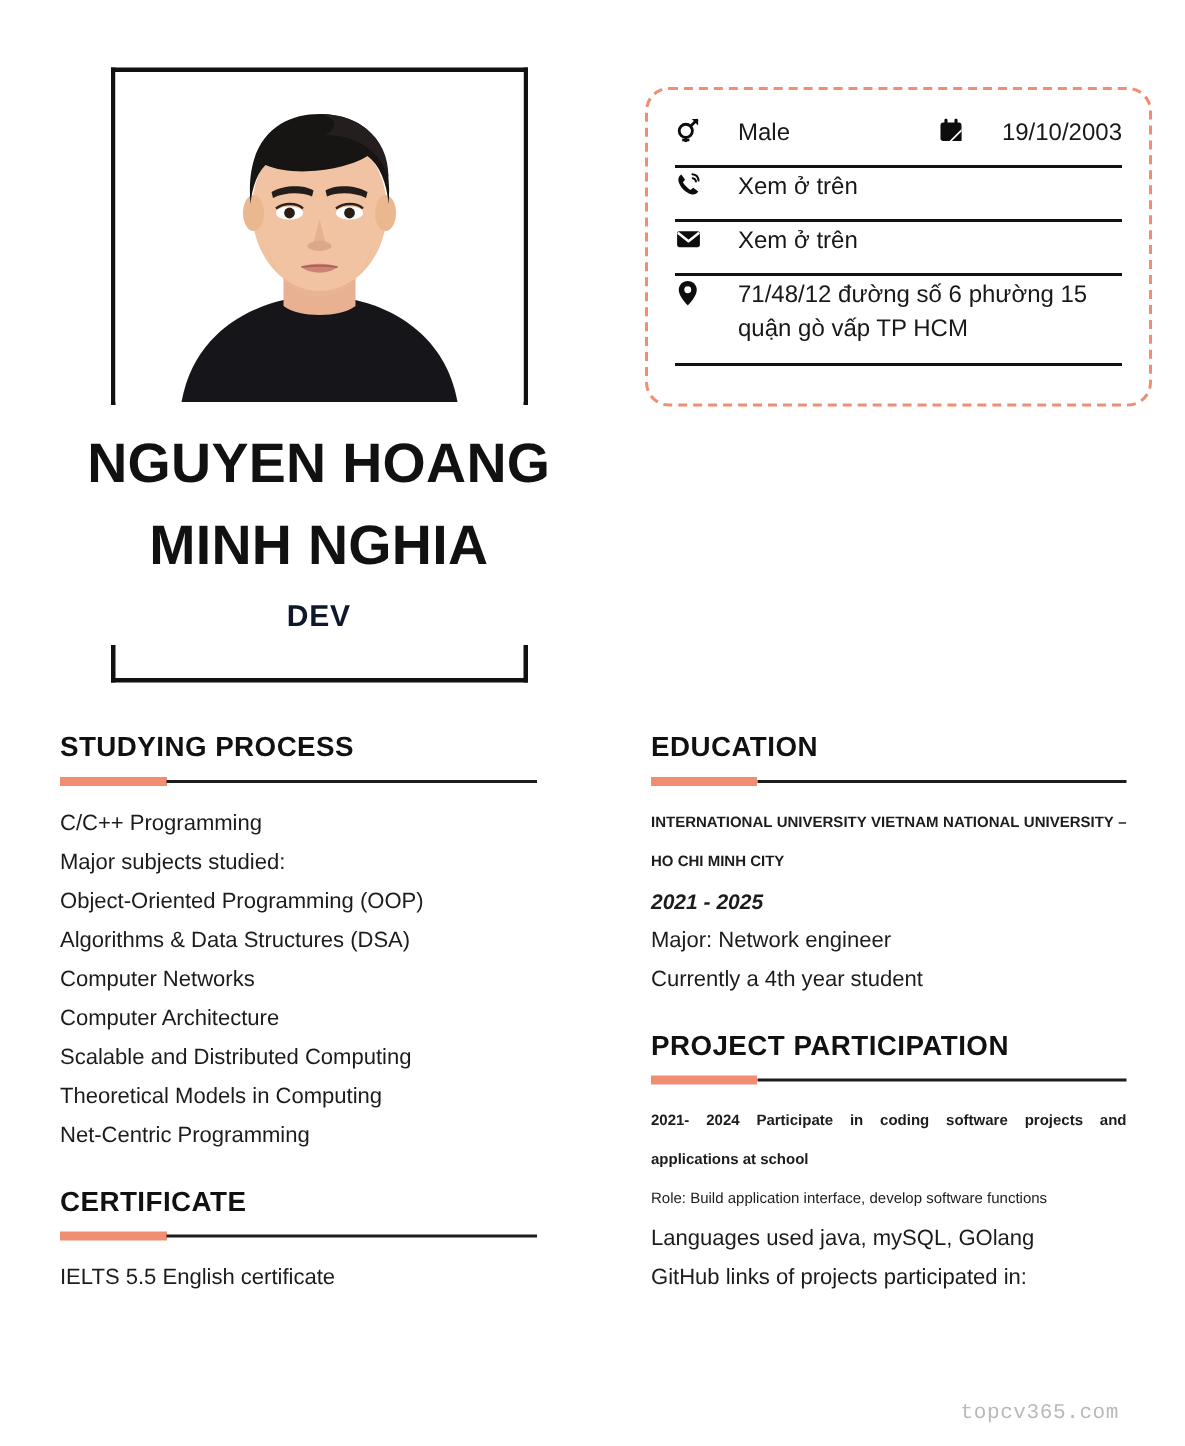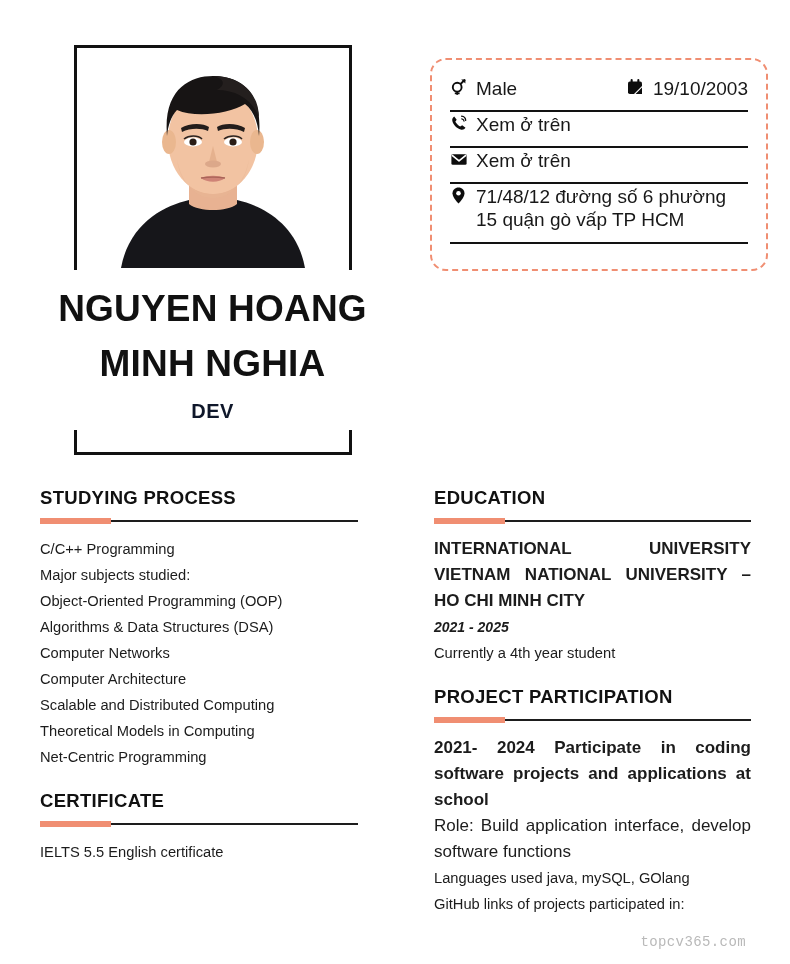"Male" .c-text { font-size: 19px -> 16px; margin-left: none -> 16px }
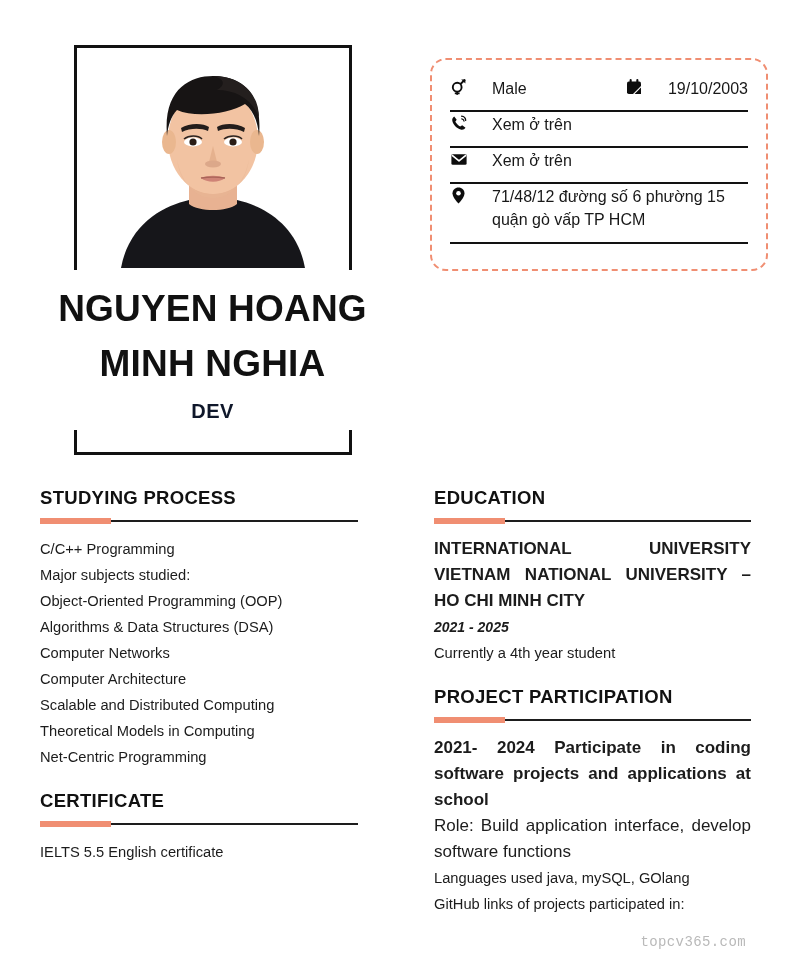"INTERNATIONAL UNIVERSITY VIETNAM" .para { font-size: 17px -> 10px }
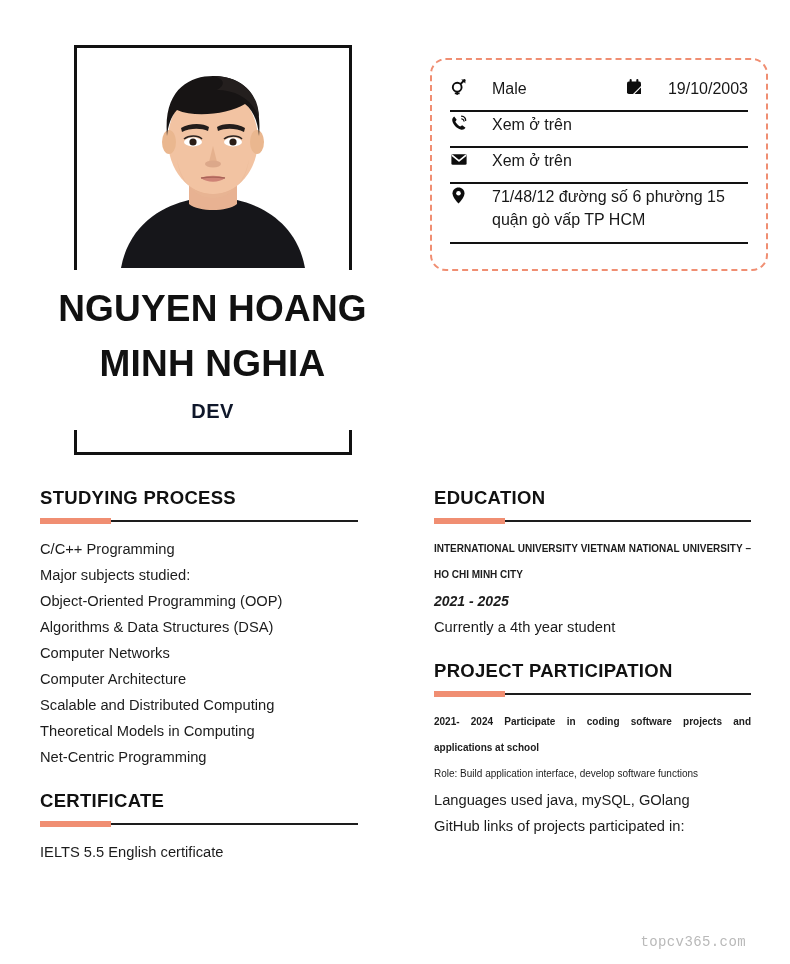"Major: Network engineer" div.line { html: none -> <div>Major: Network engineer</div> }
